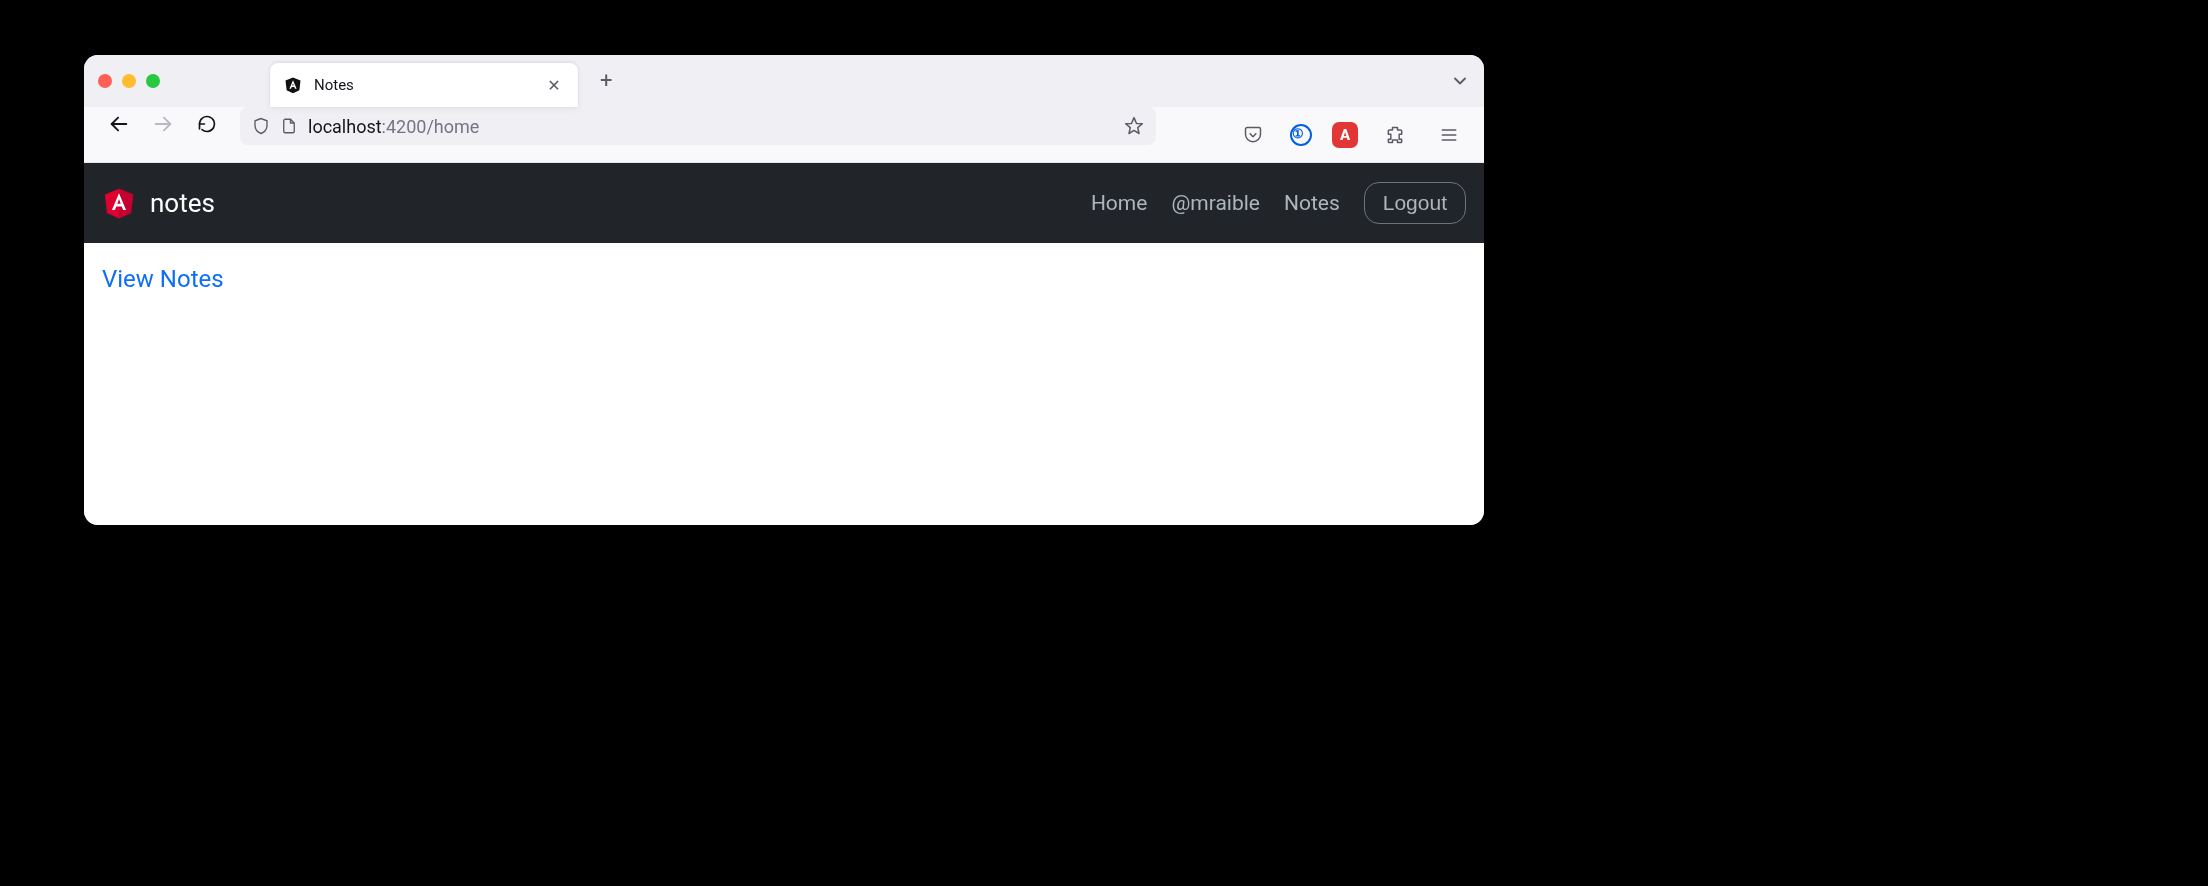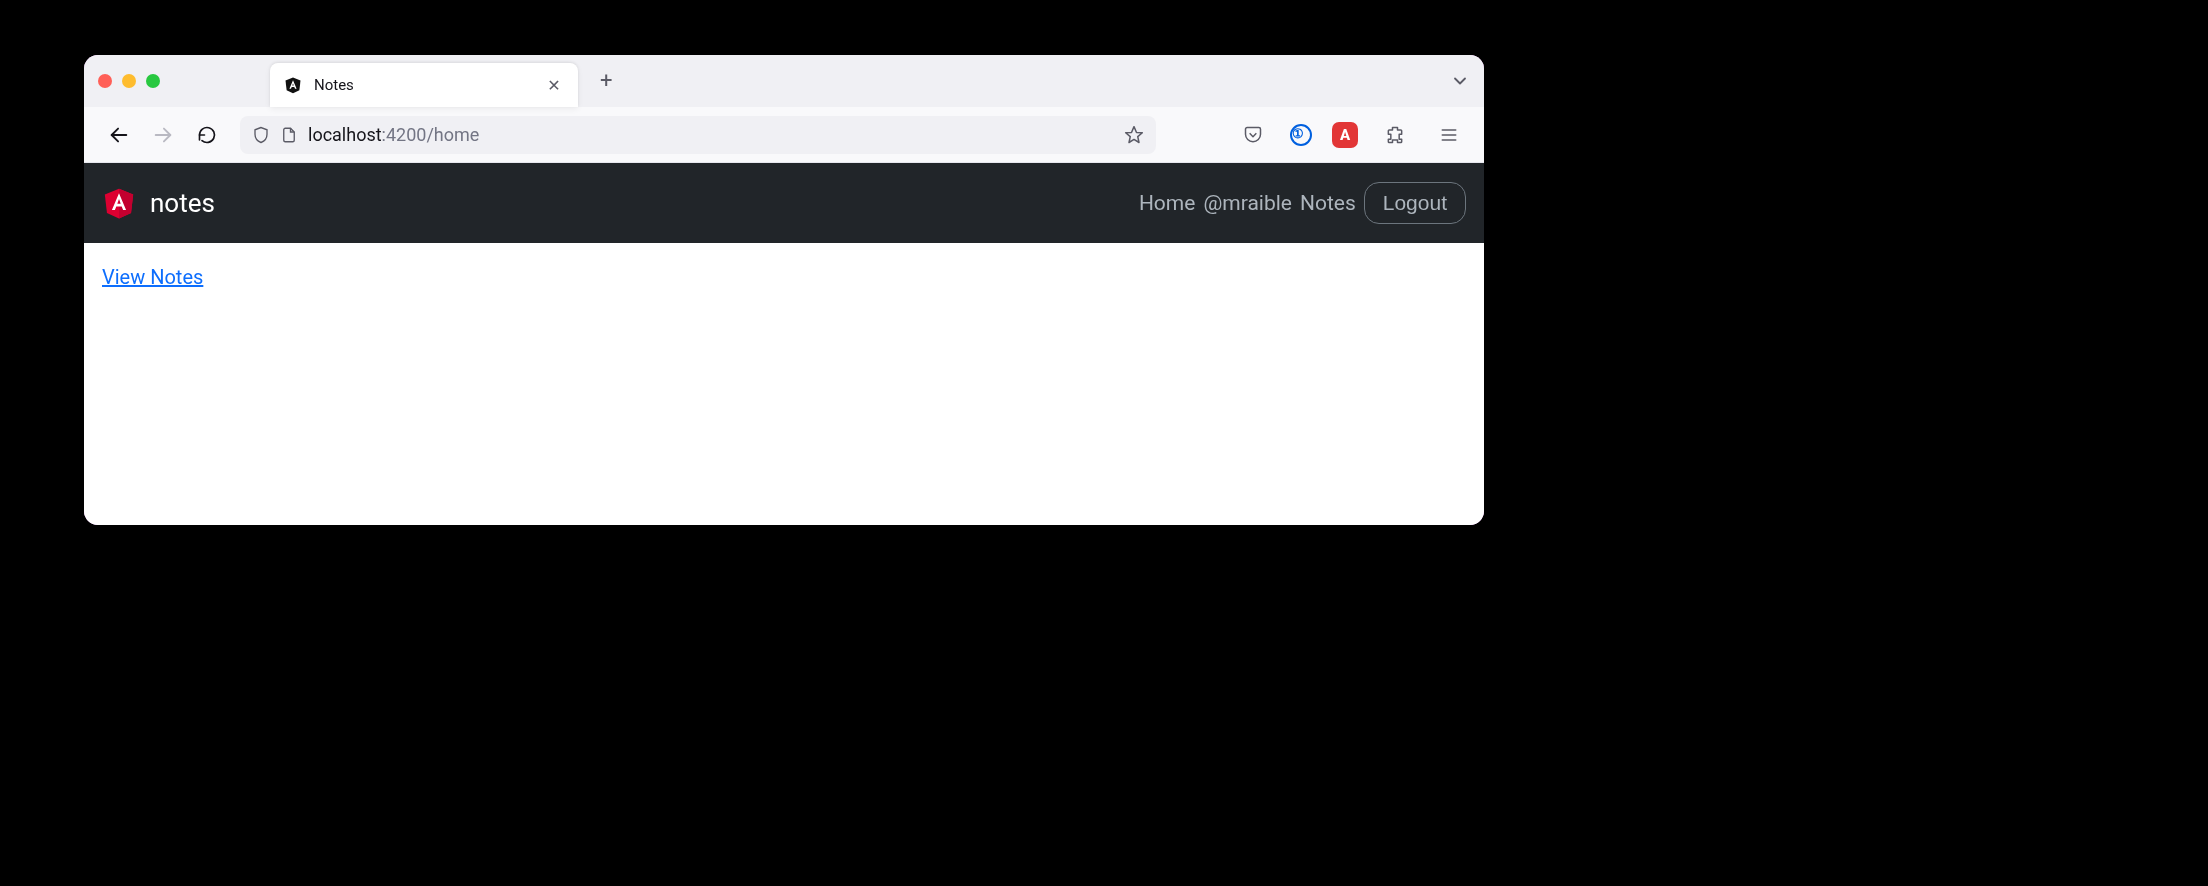"localhost:4200/home" .toolbar { align-items: center -> none }
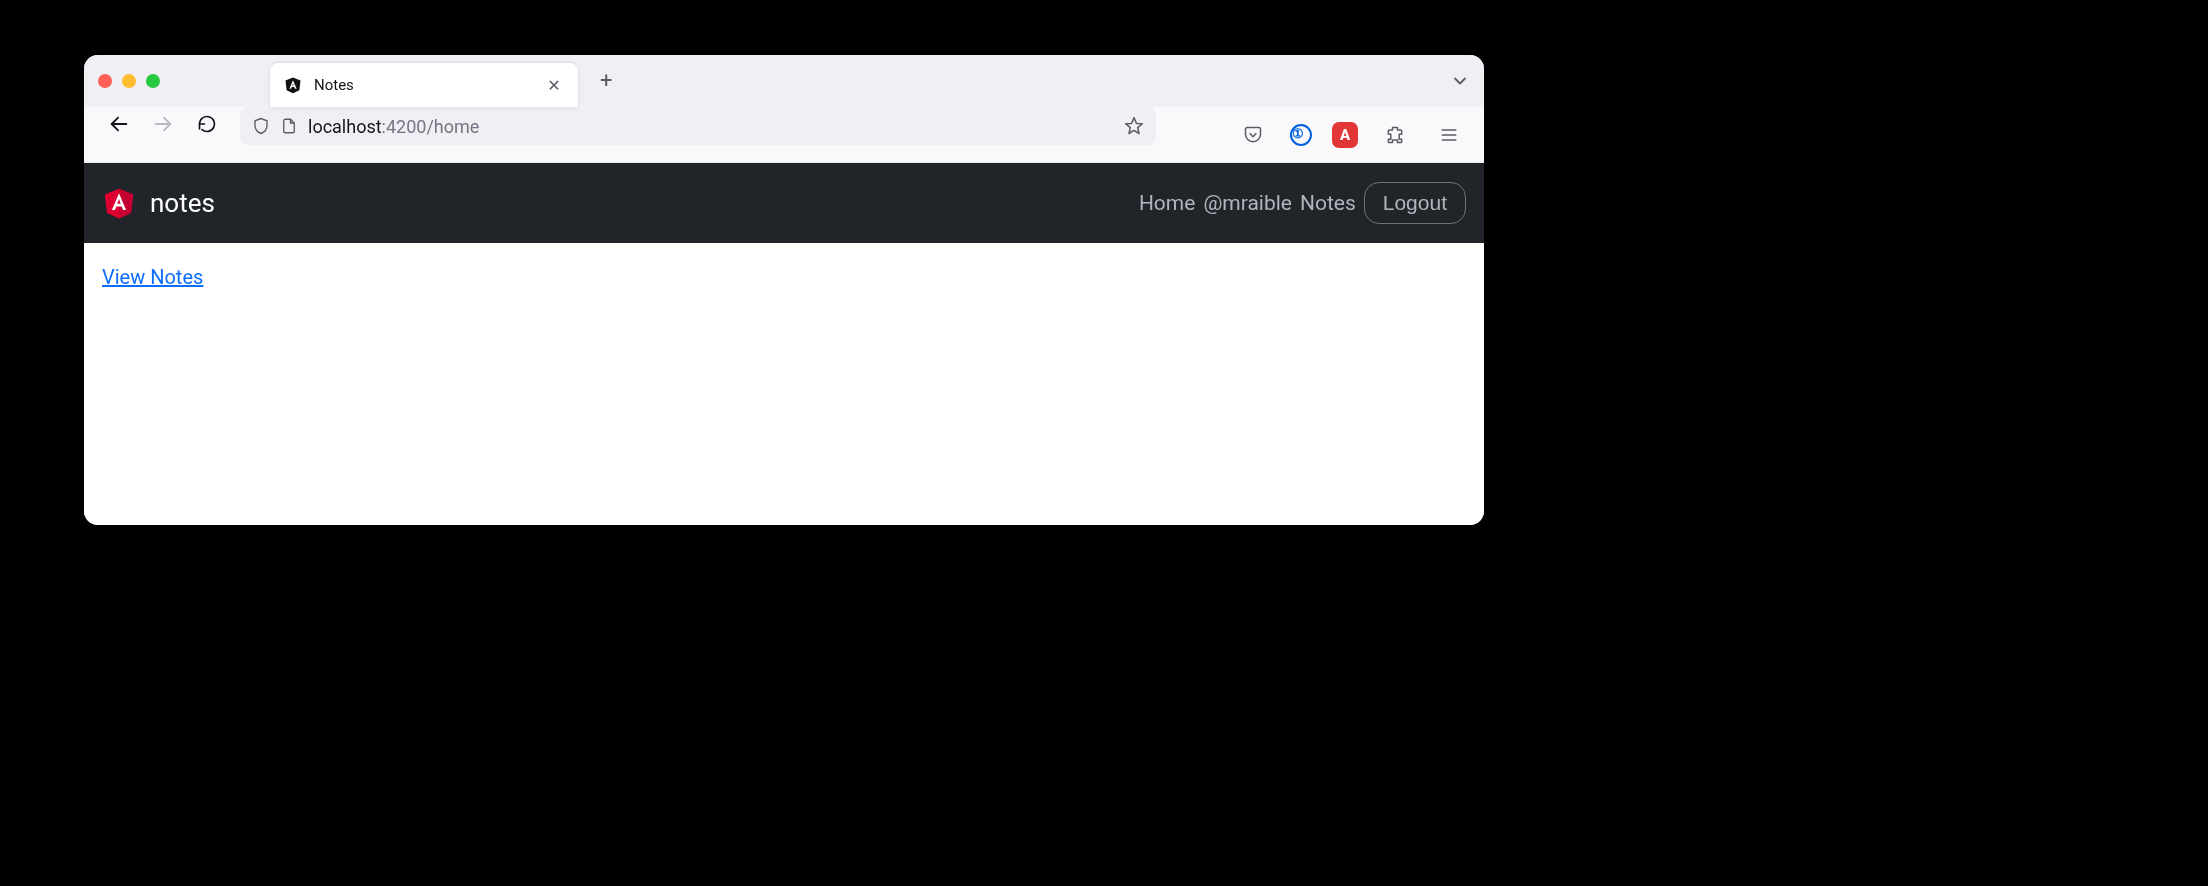"Home" .nav-links { gap: 8px -> 24px }
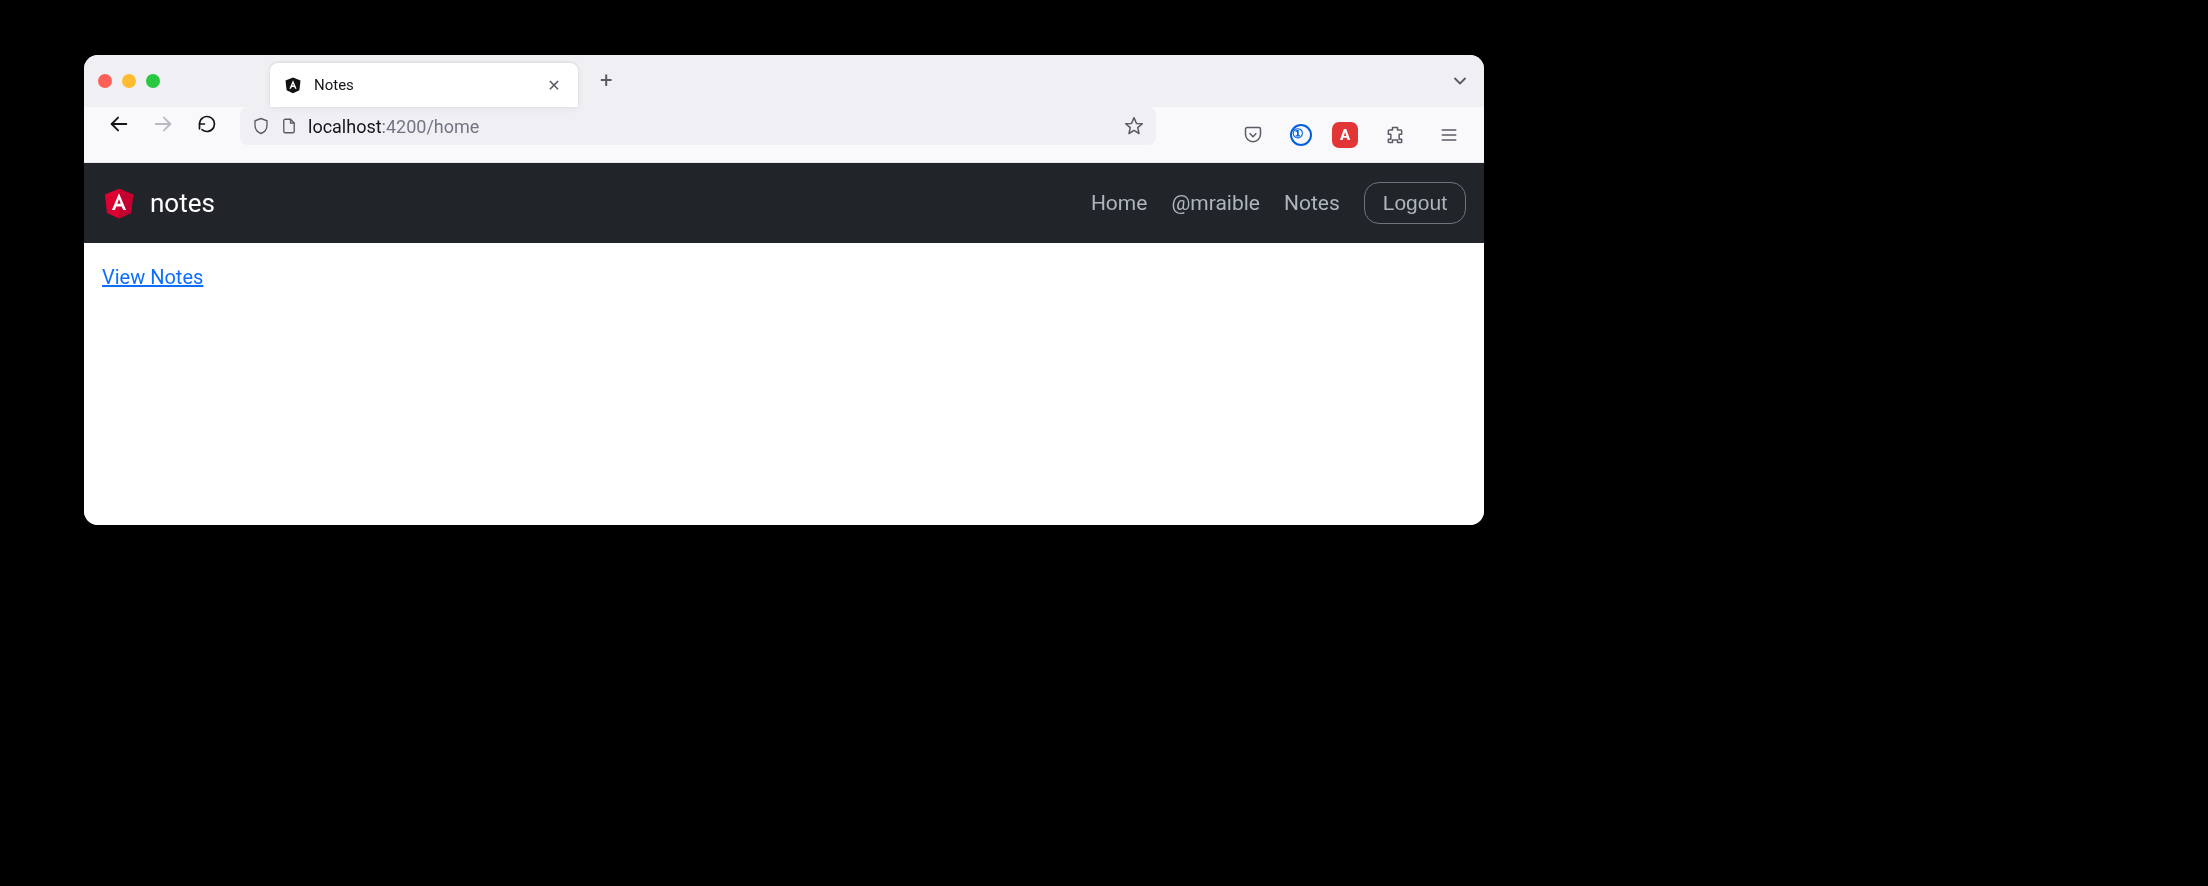"View Notes" .view-link { font-size: 20px -> 24px; text-decoration: underline -> none }
